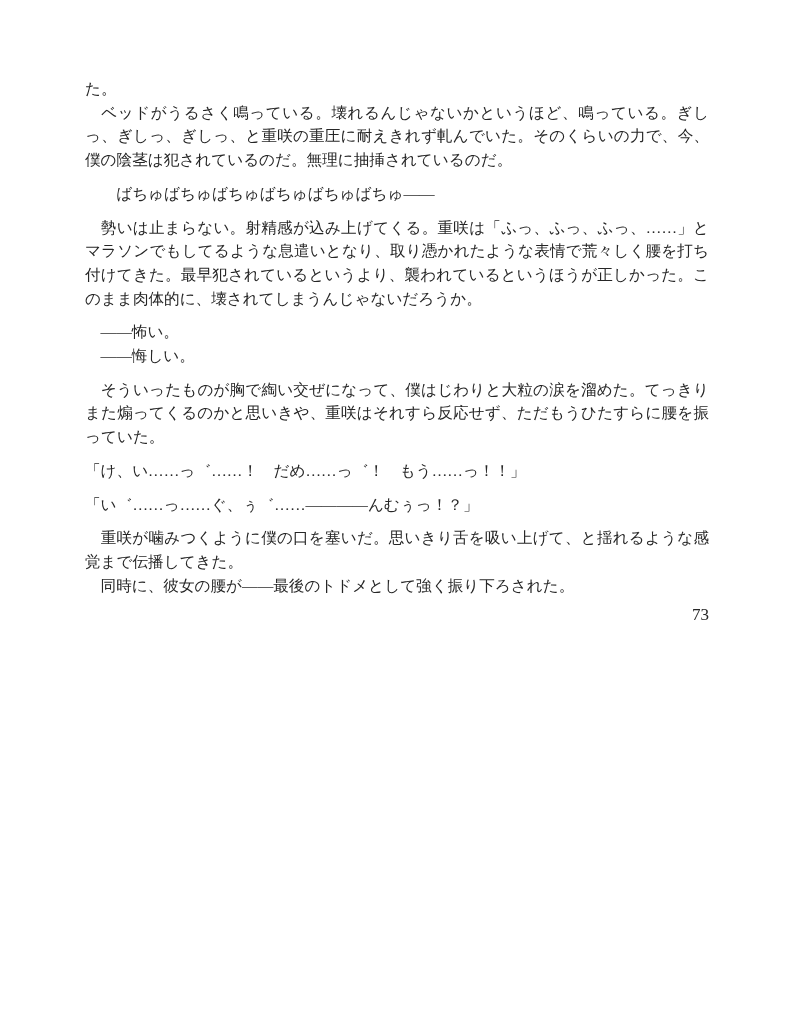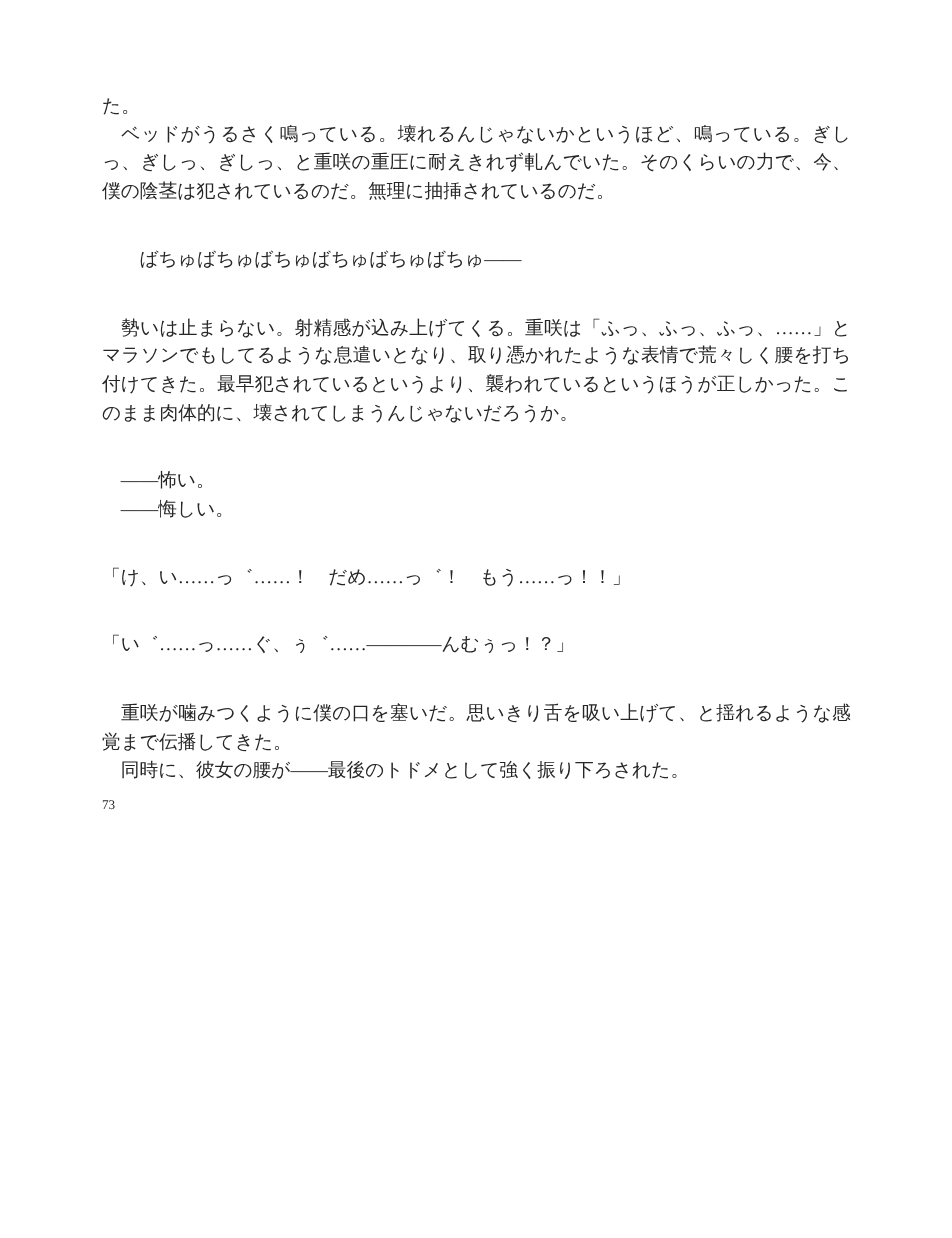"ばちゅばちゅばちゅばちゅばちゅばちゅ――" p.gap { margin-top: 33px -> 10px }
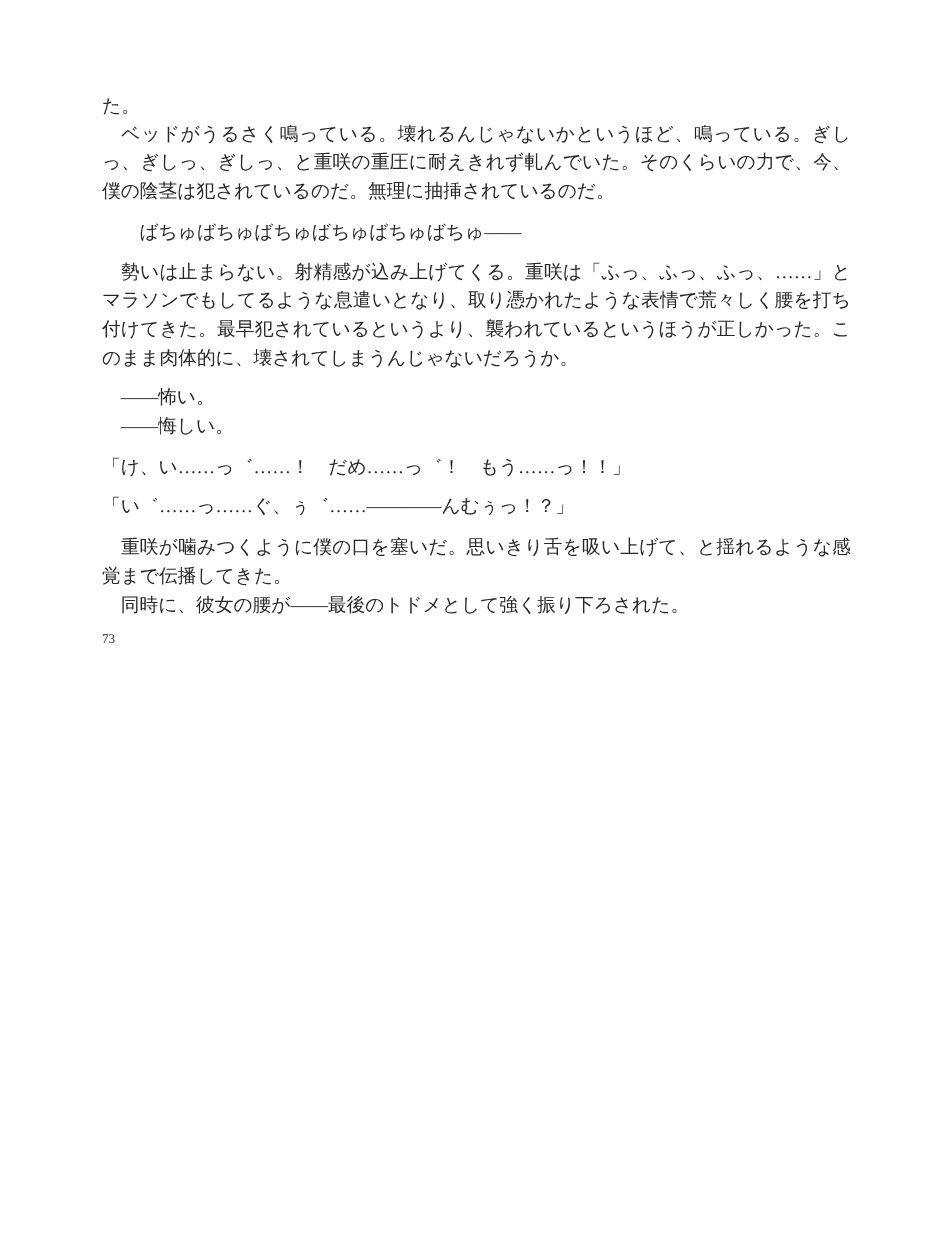"そういったものが胸で綯い交ぜになって、僕はじわりと大粒の涙を溜めた。てっきりまた" p.block { html: none -> <p> そういったものが胸で綯い交ぜになって、僕はじわりと大粒の涙を溜めた。てっきりまた煽ってくるのかと思いきや、重咲はそれすら反応せず、ただもうひたすらに腰を振っていた。</p> }
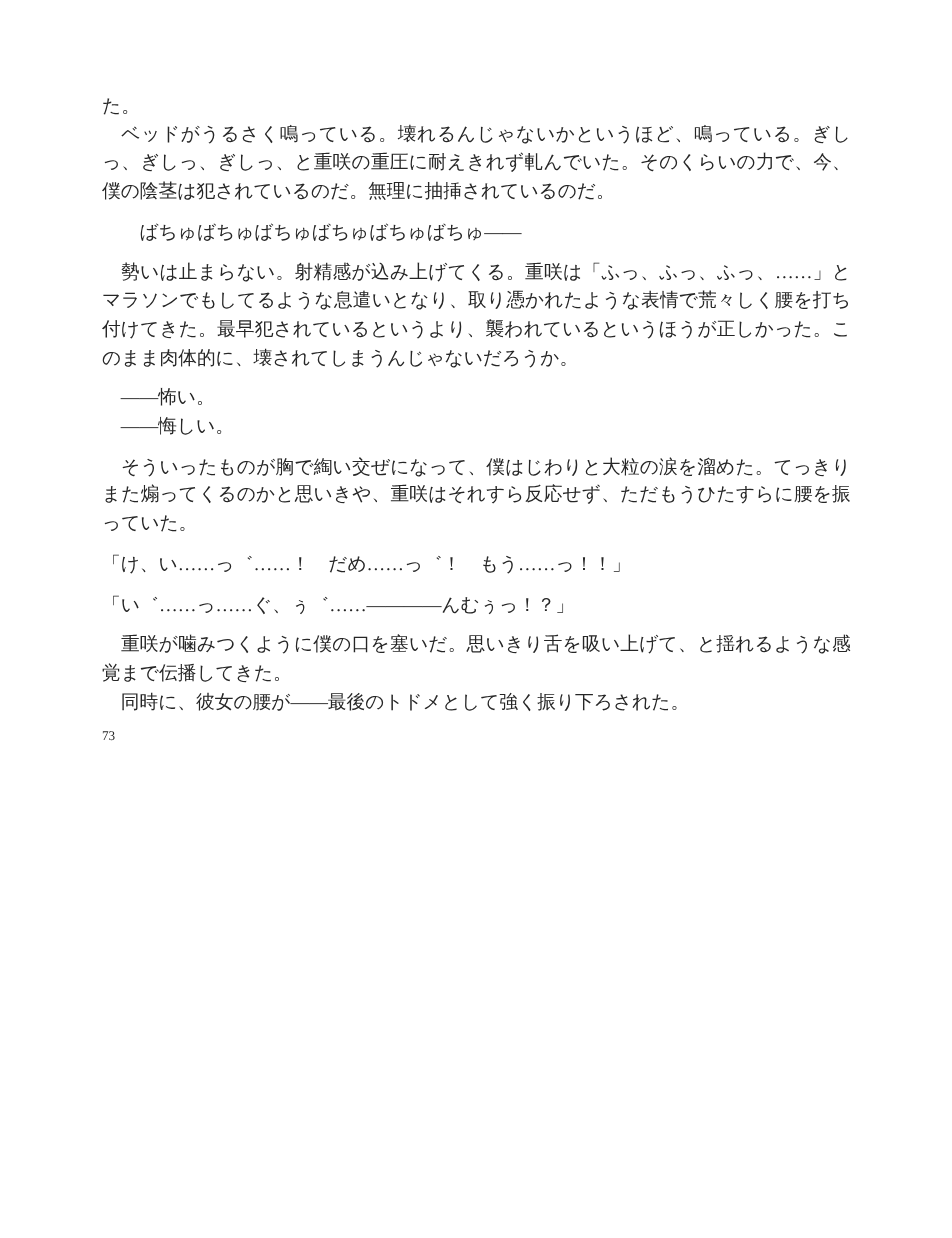"73" .footer { font-size: 11px -> 17px; text-align: left -> right }
